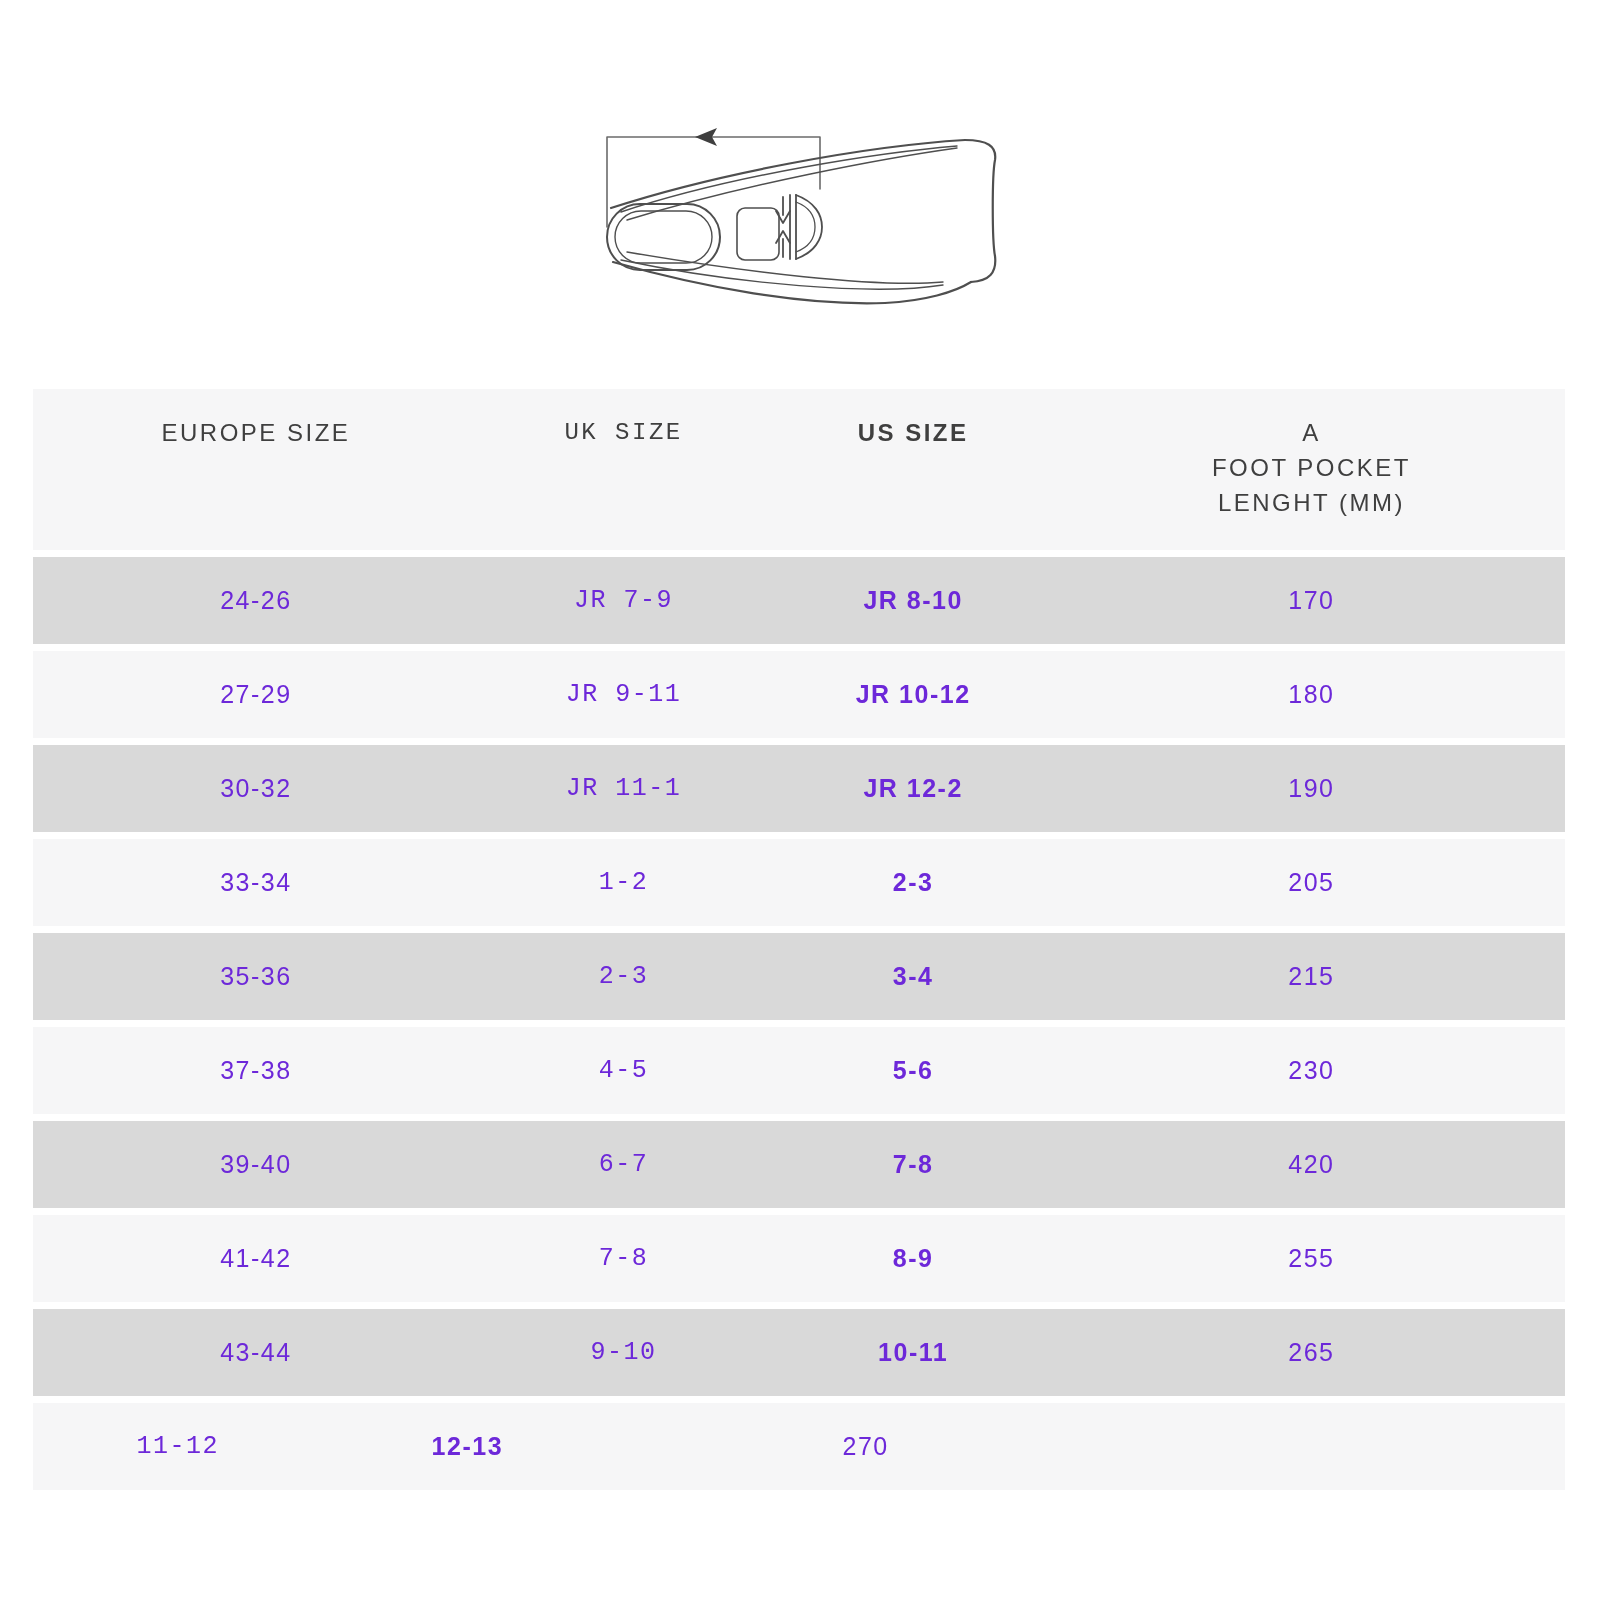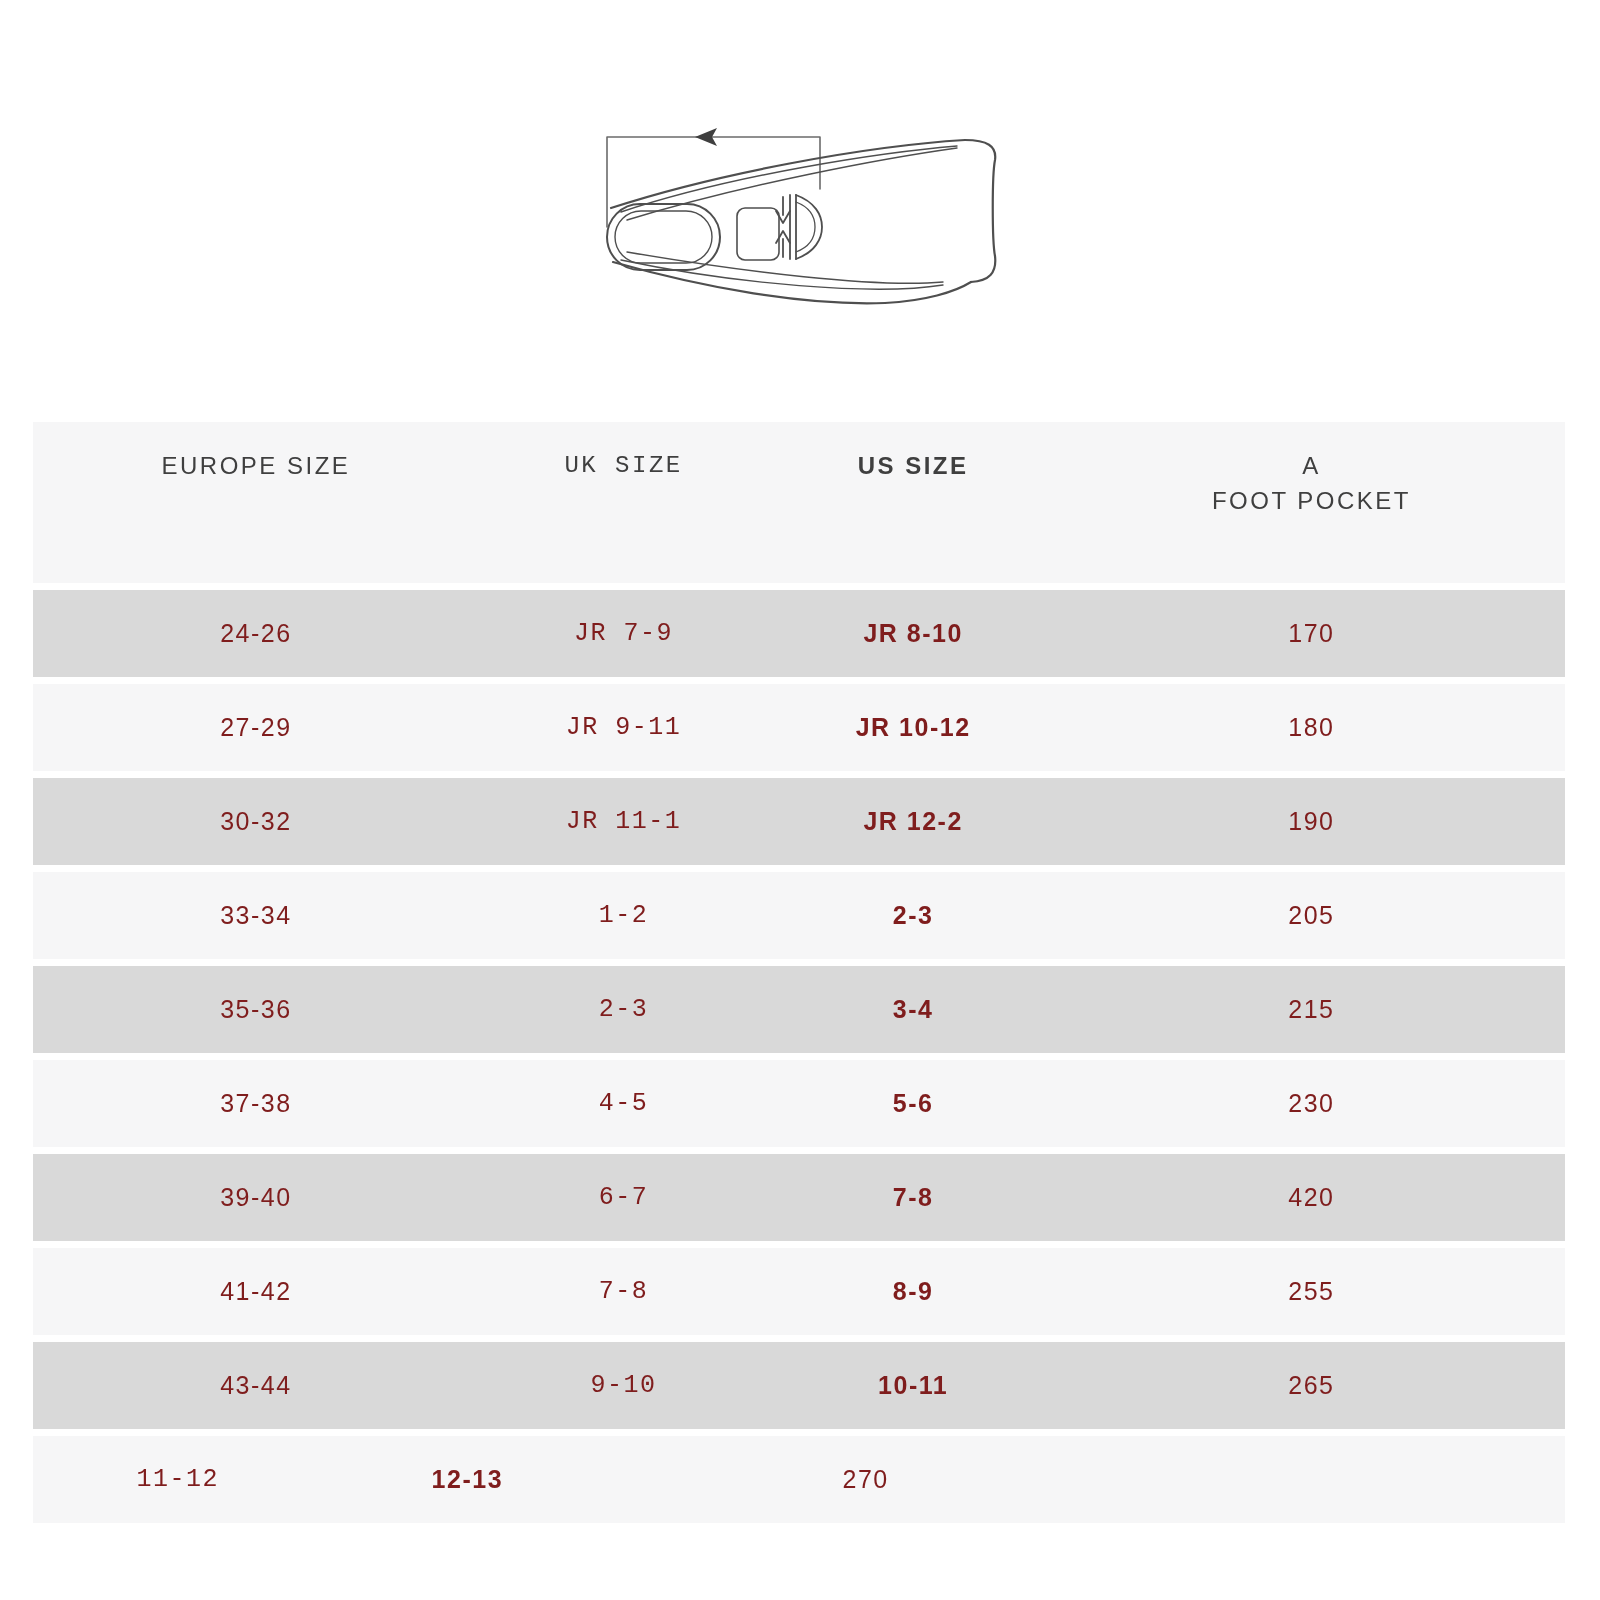"EUROPE SIZE" .size-table { top: 422px -> 389px }
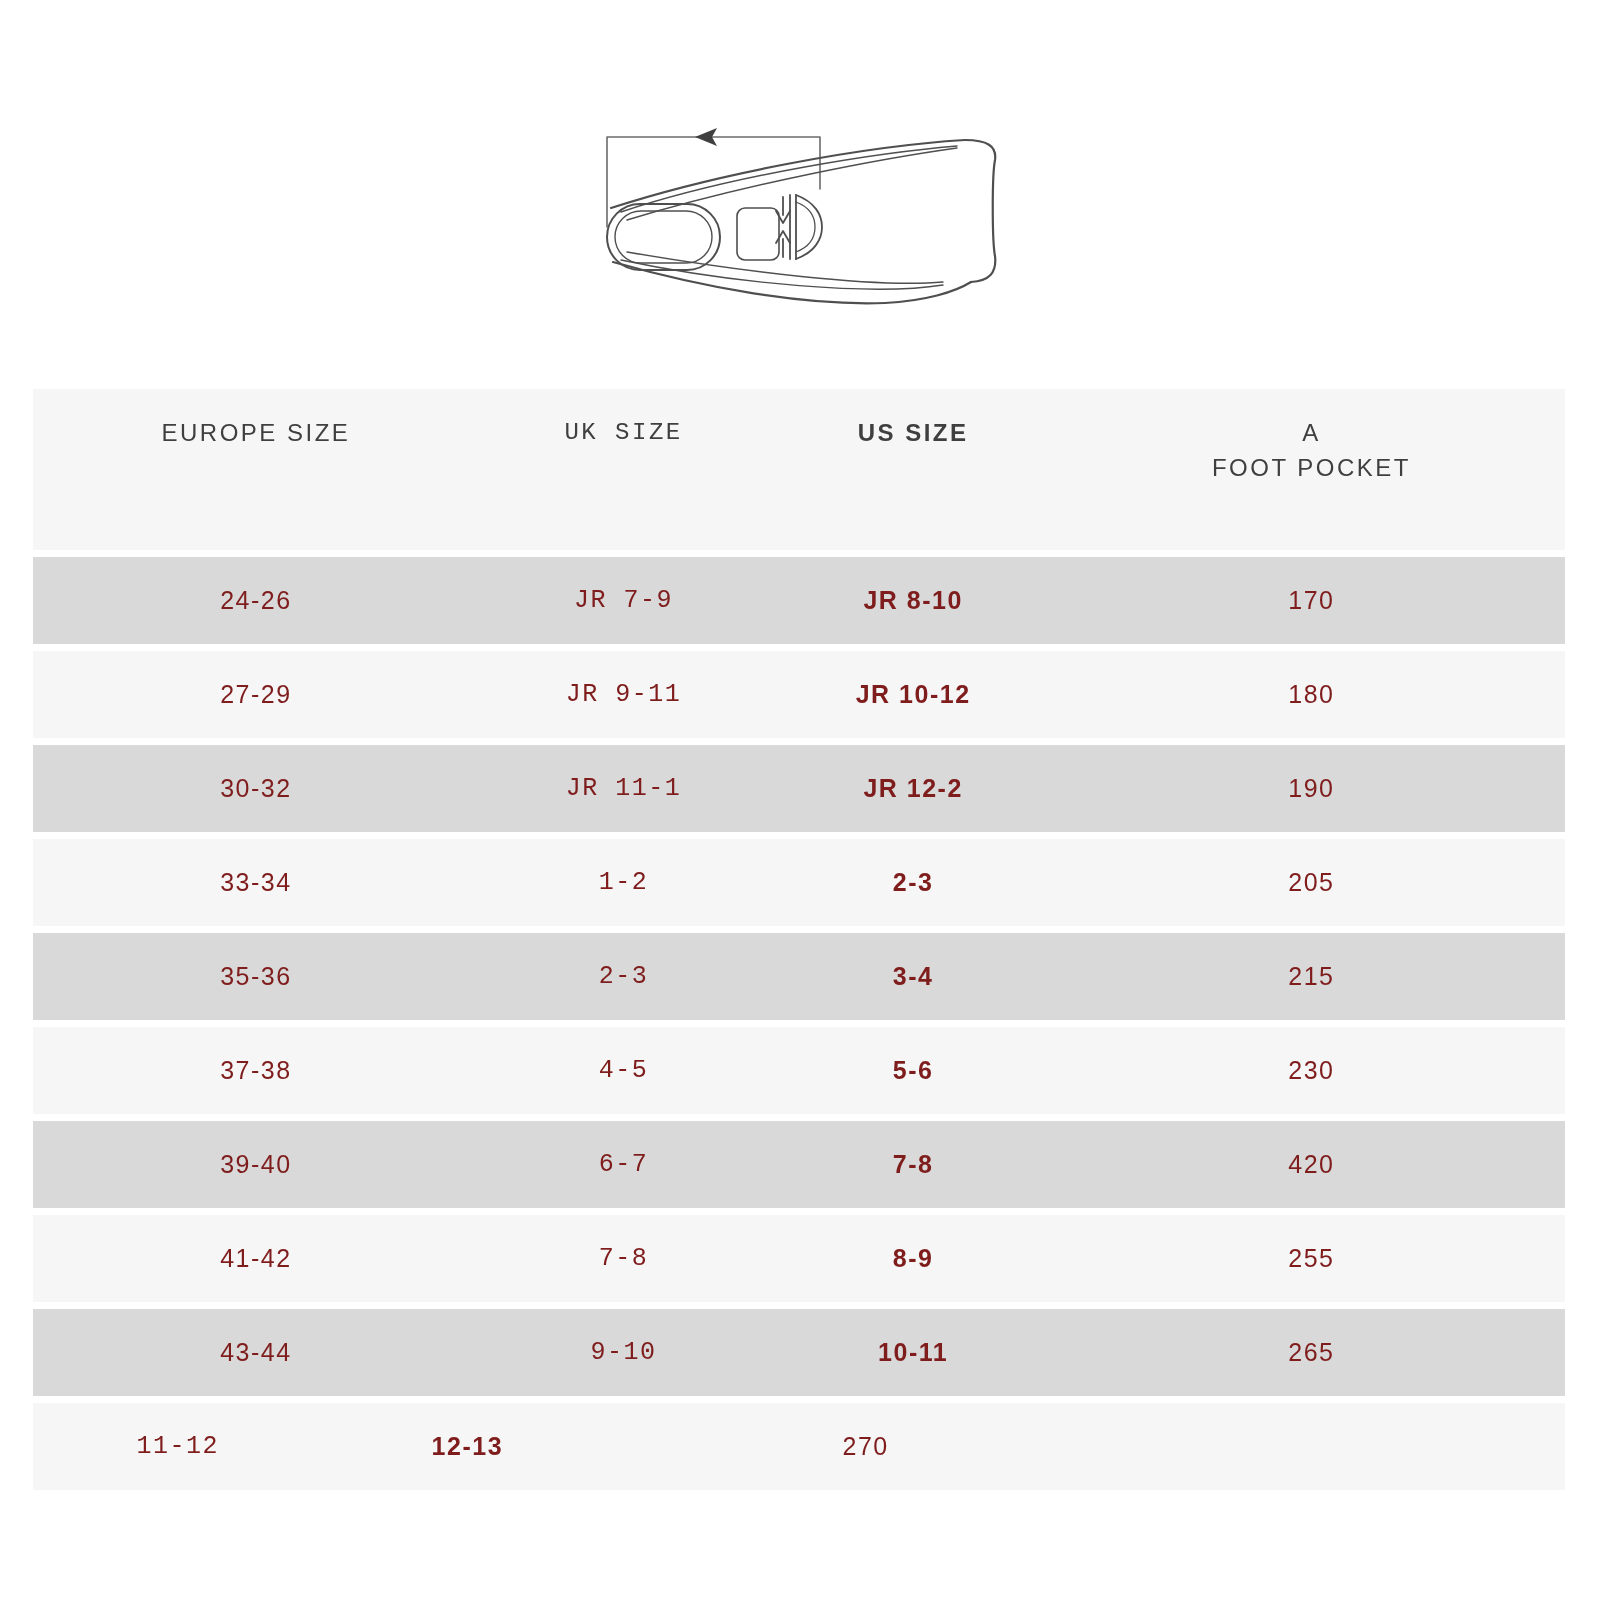"LENGHT (MM)" div { html: none -> <div>LENGHT (MM)</div> }
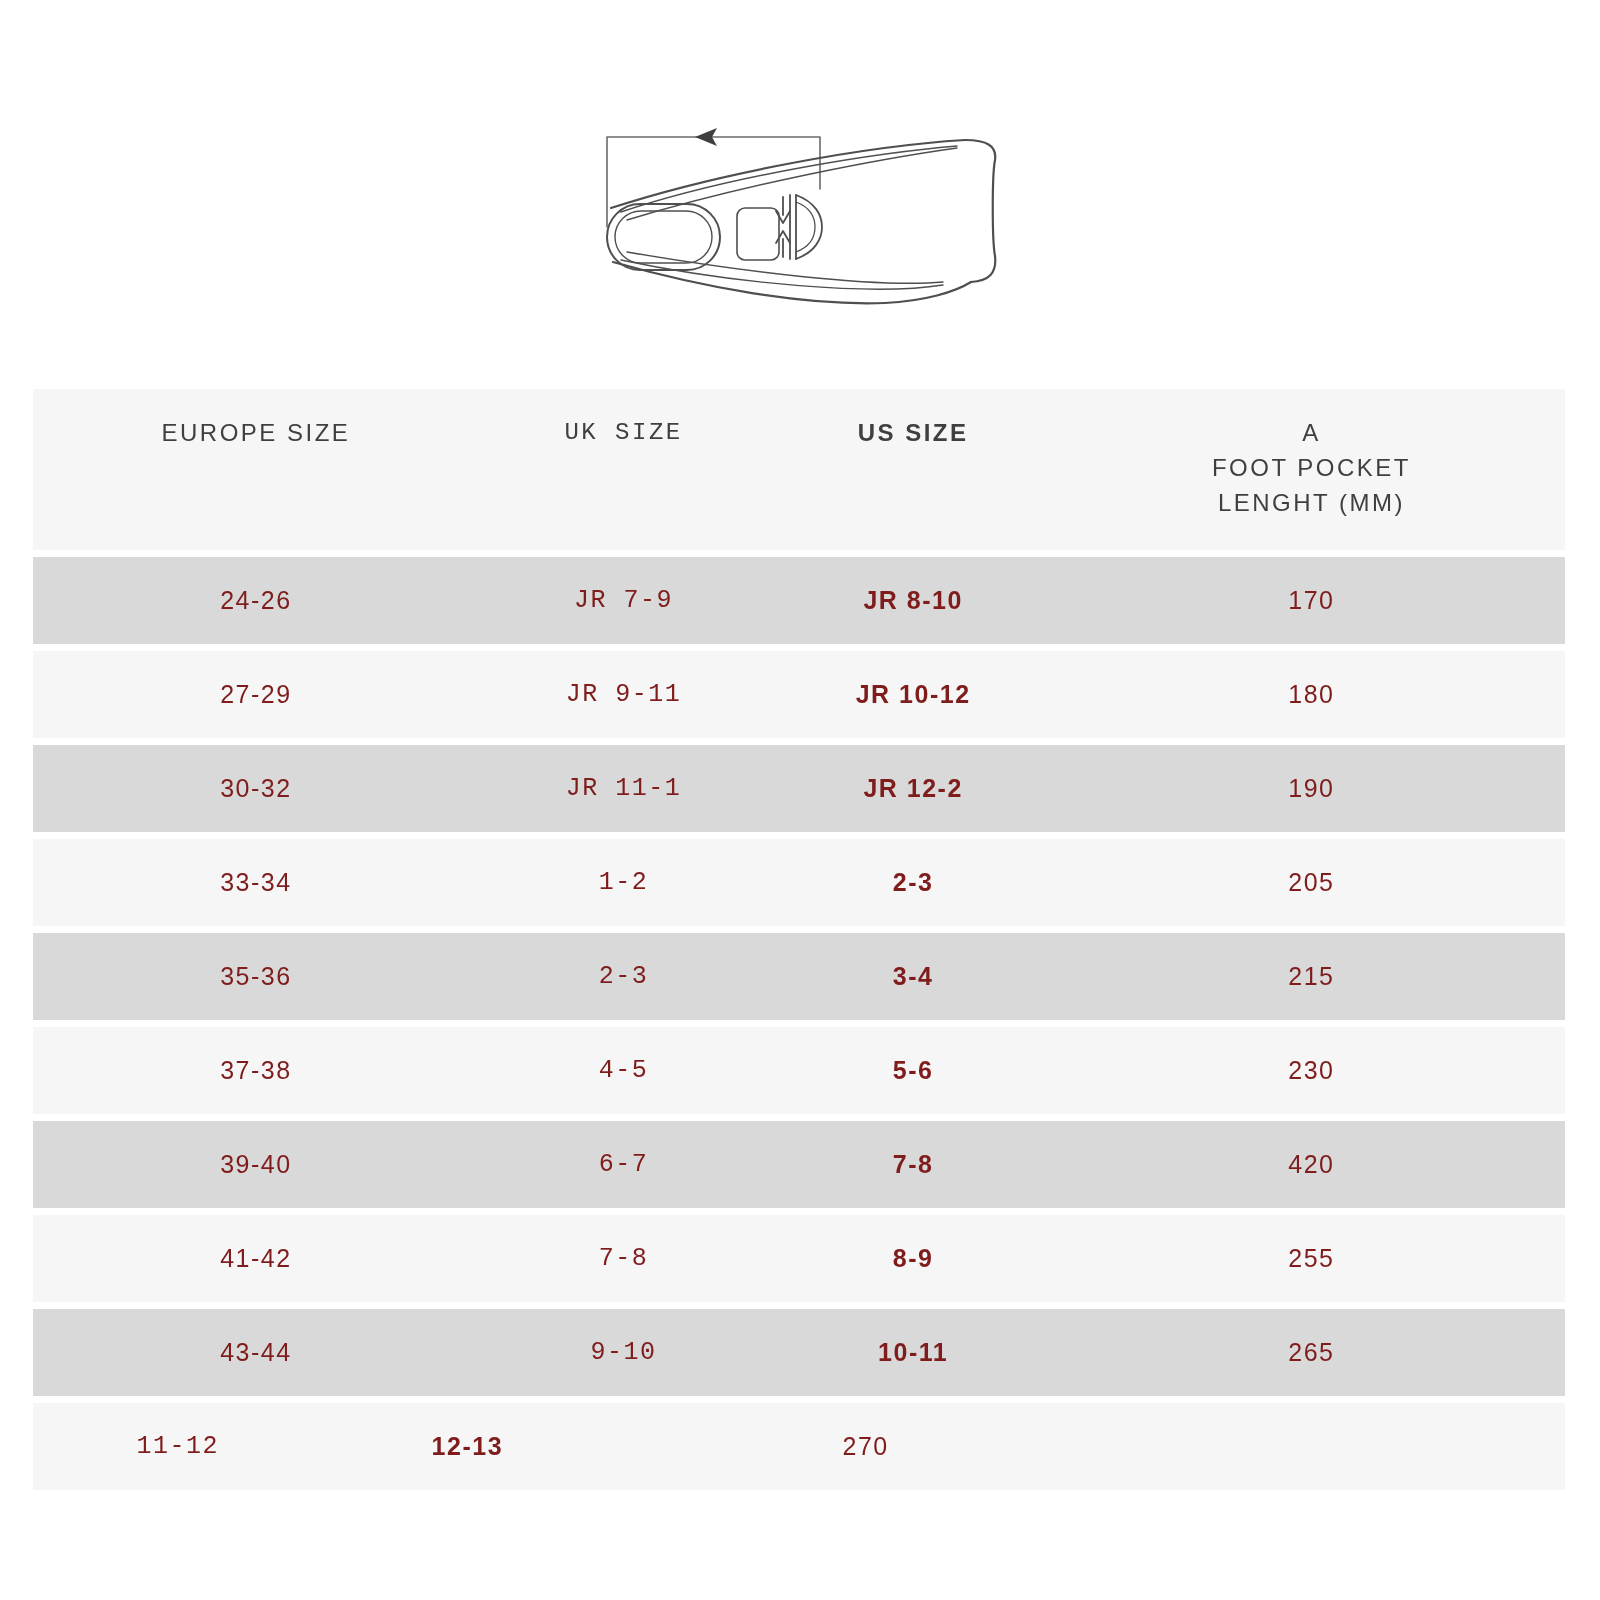"24-26" .td { color: #7f1d1d -> #6d28d9 }
